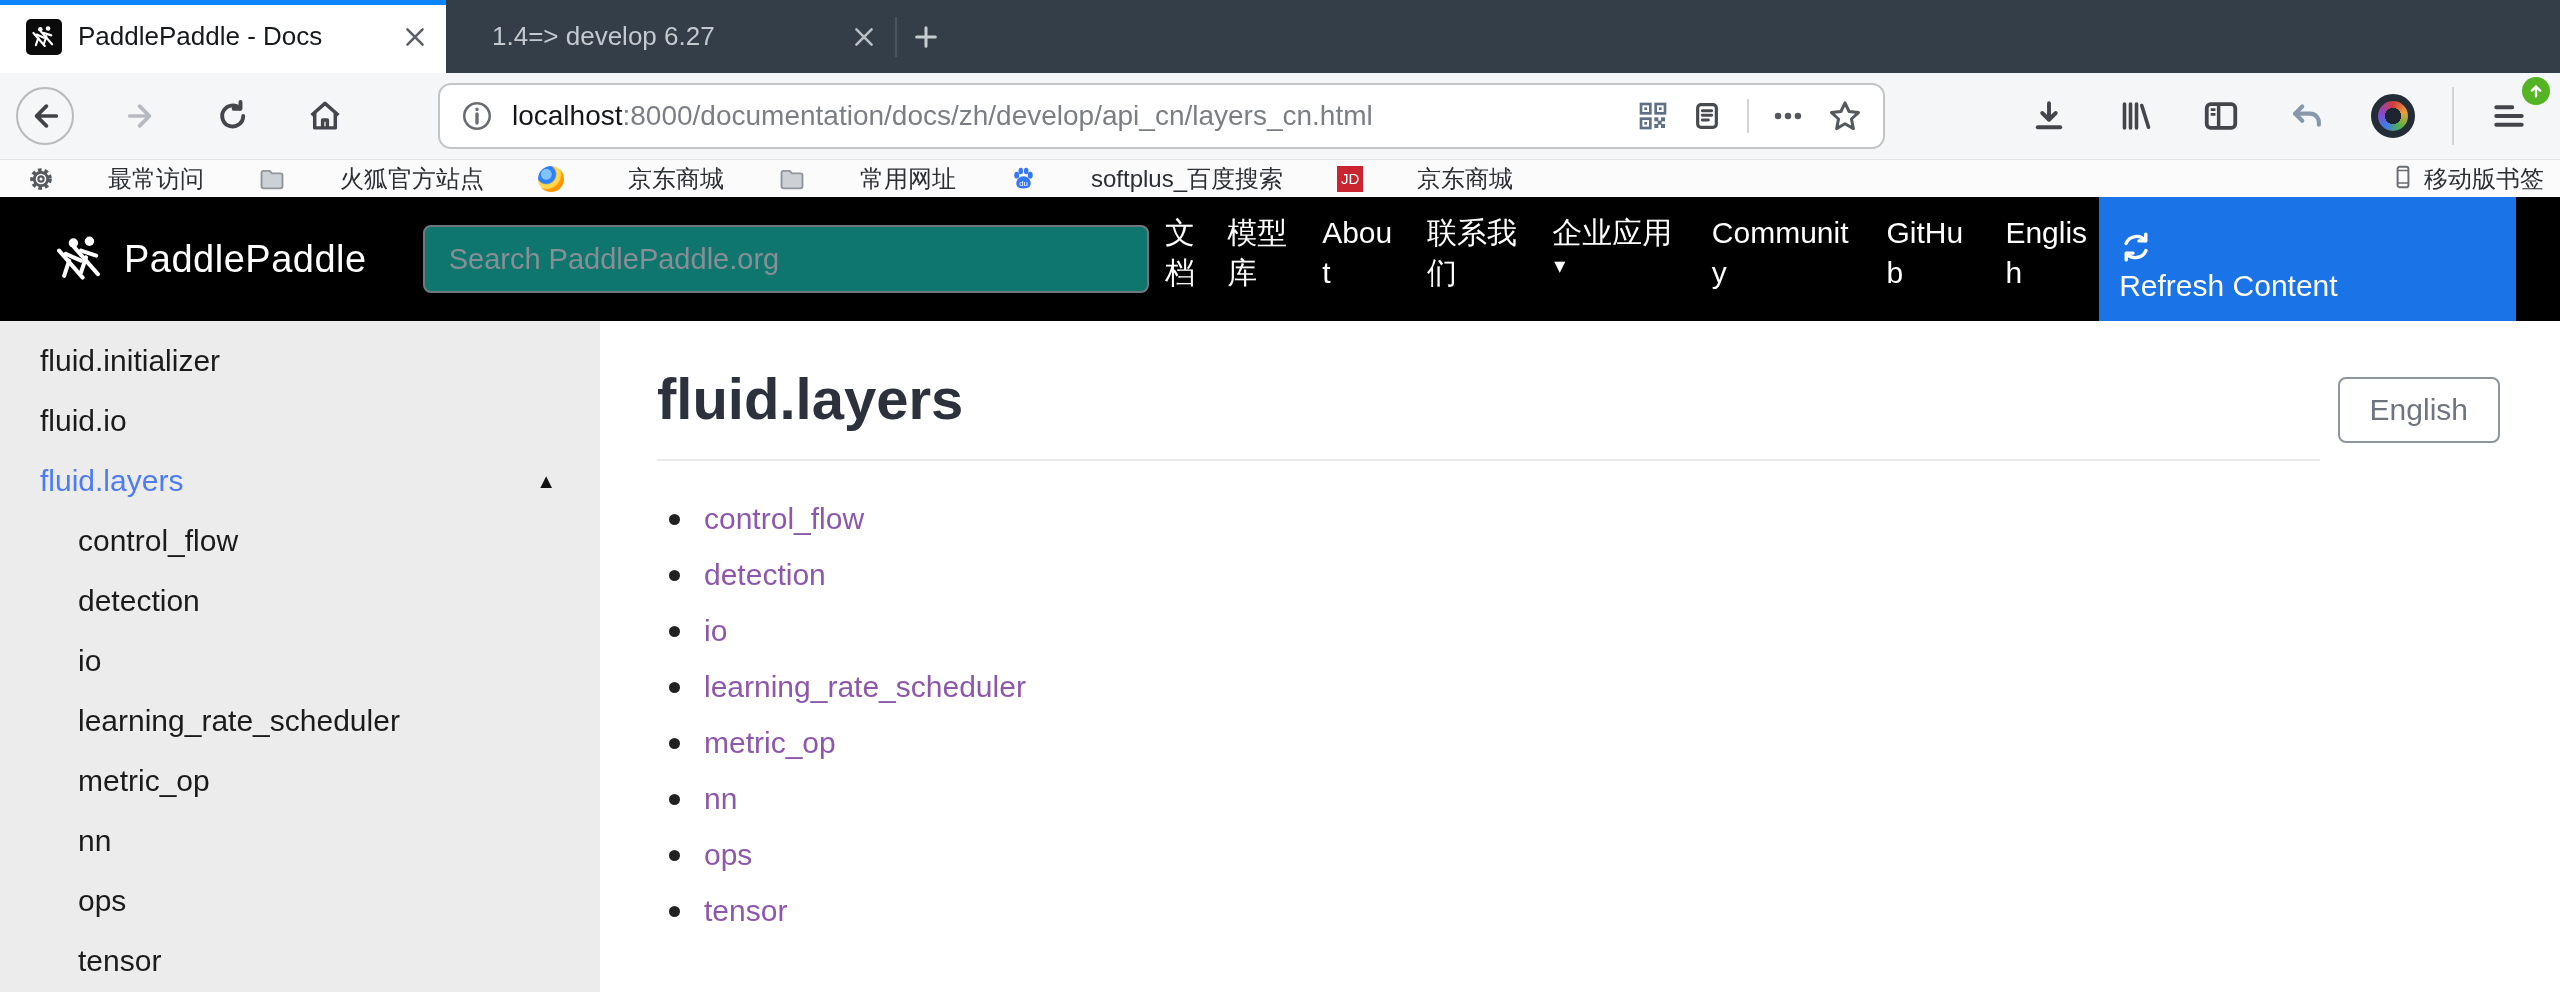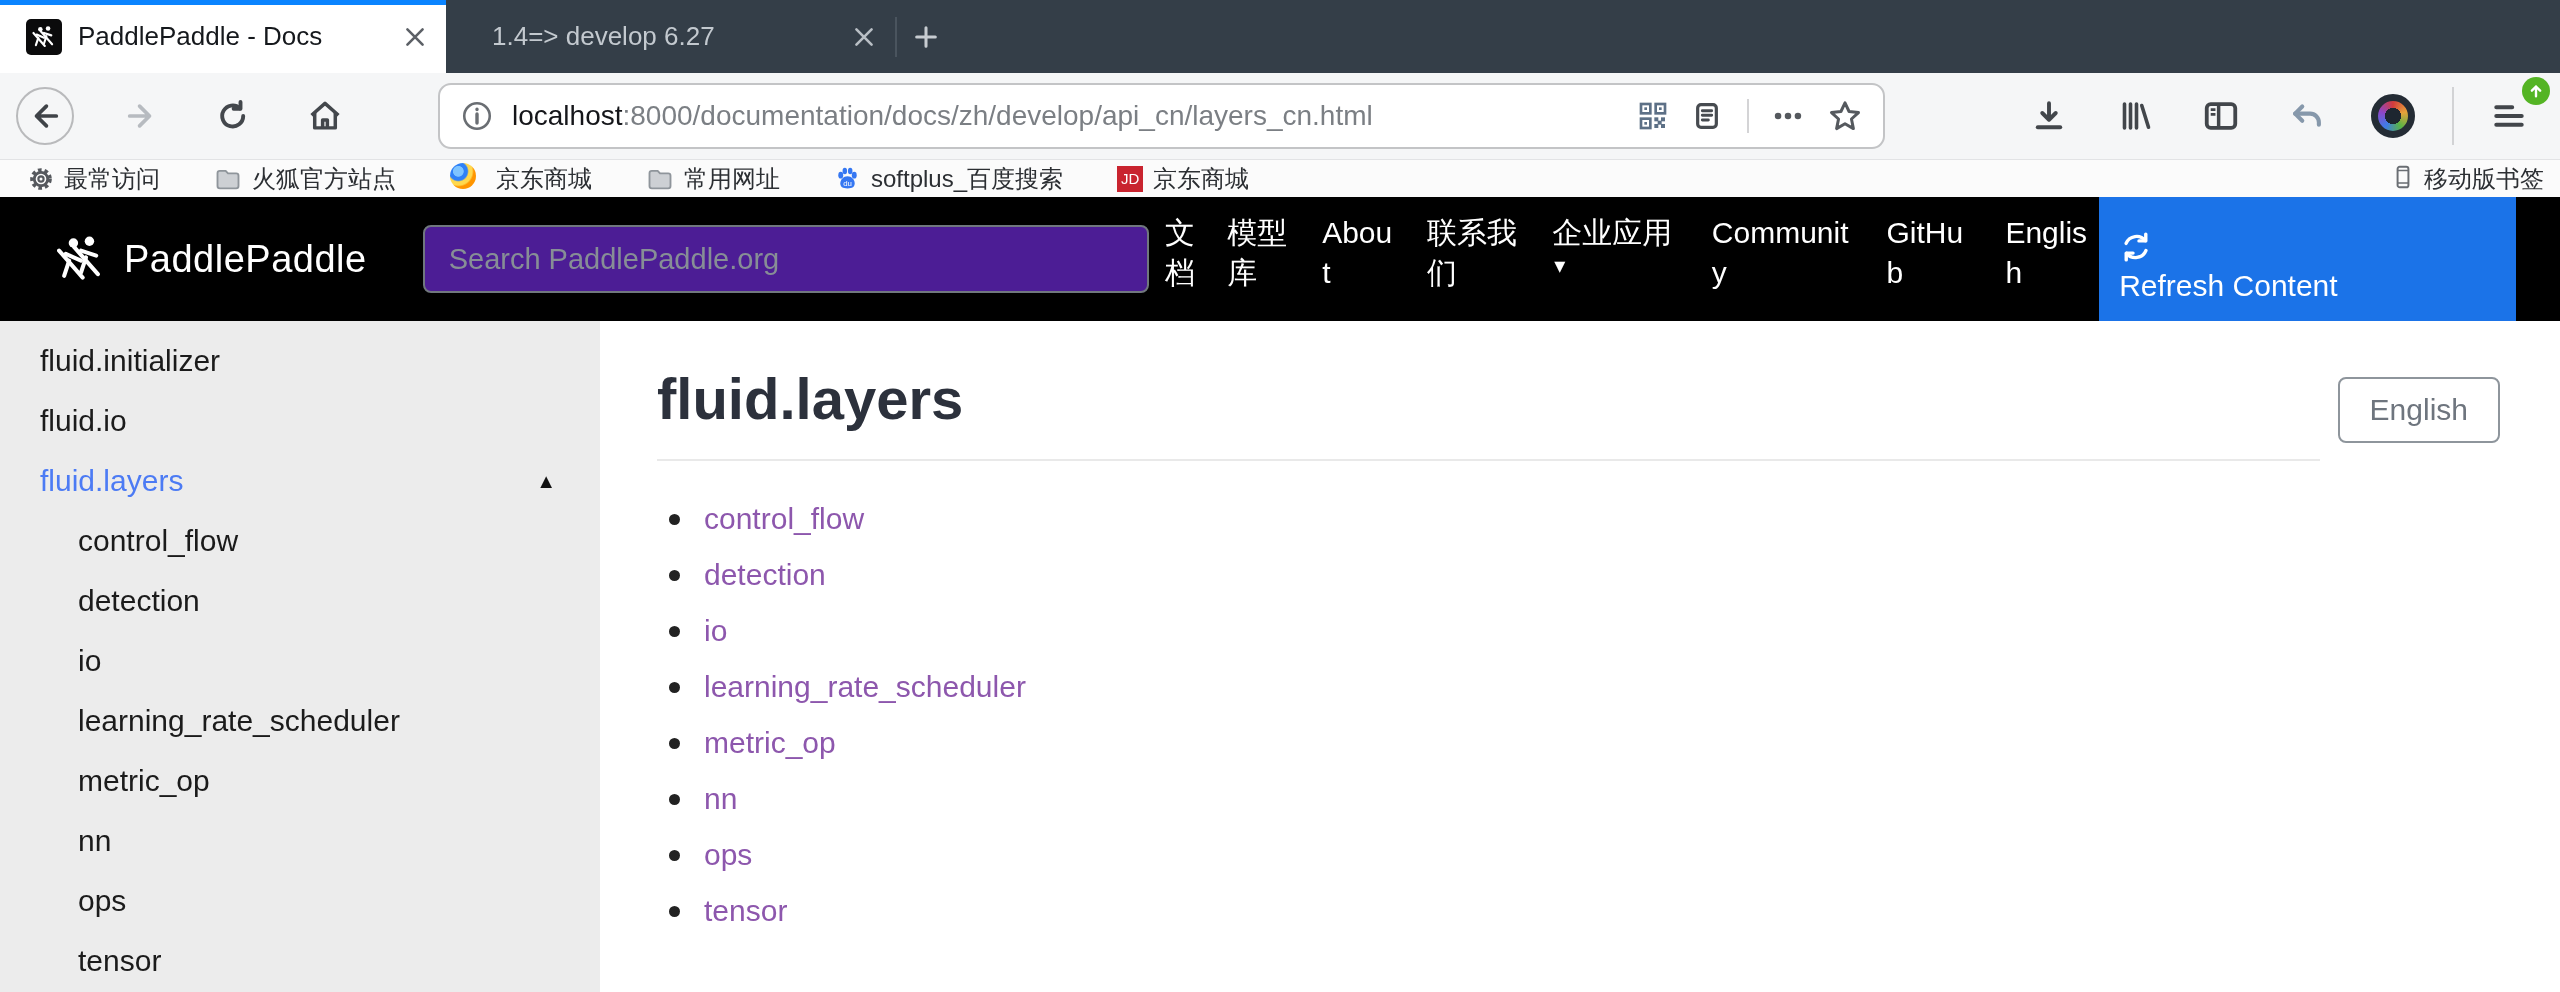"最常访问" .bm { align-items: none -> center; gap: none -> 44px }
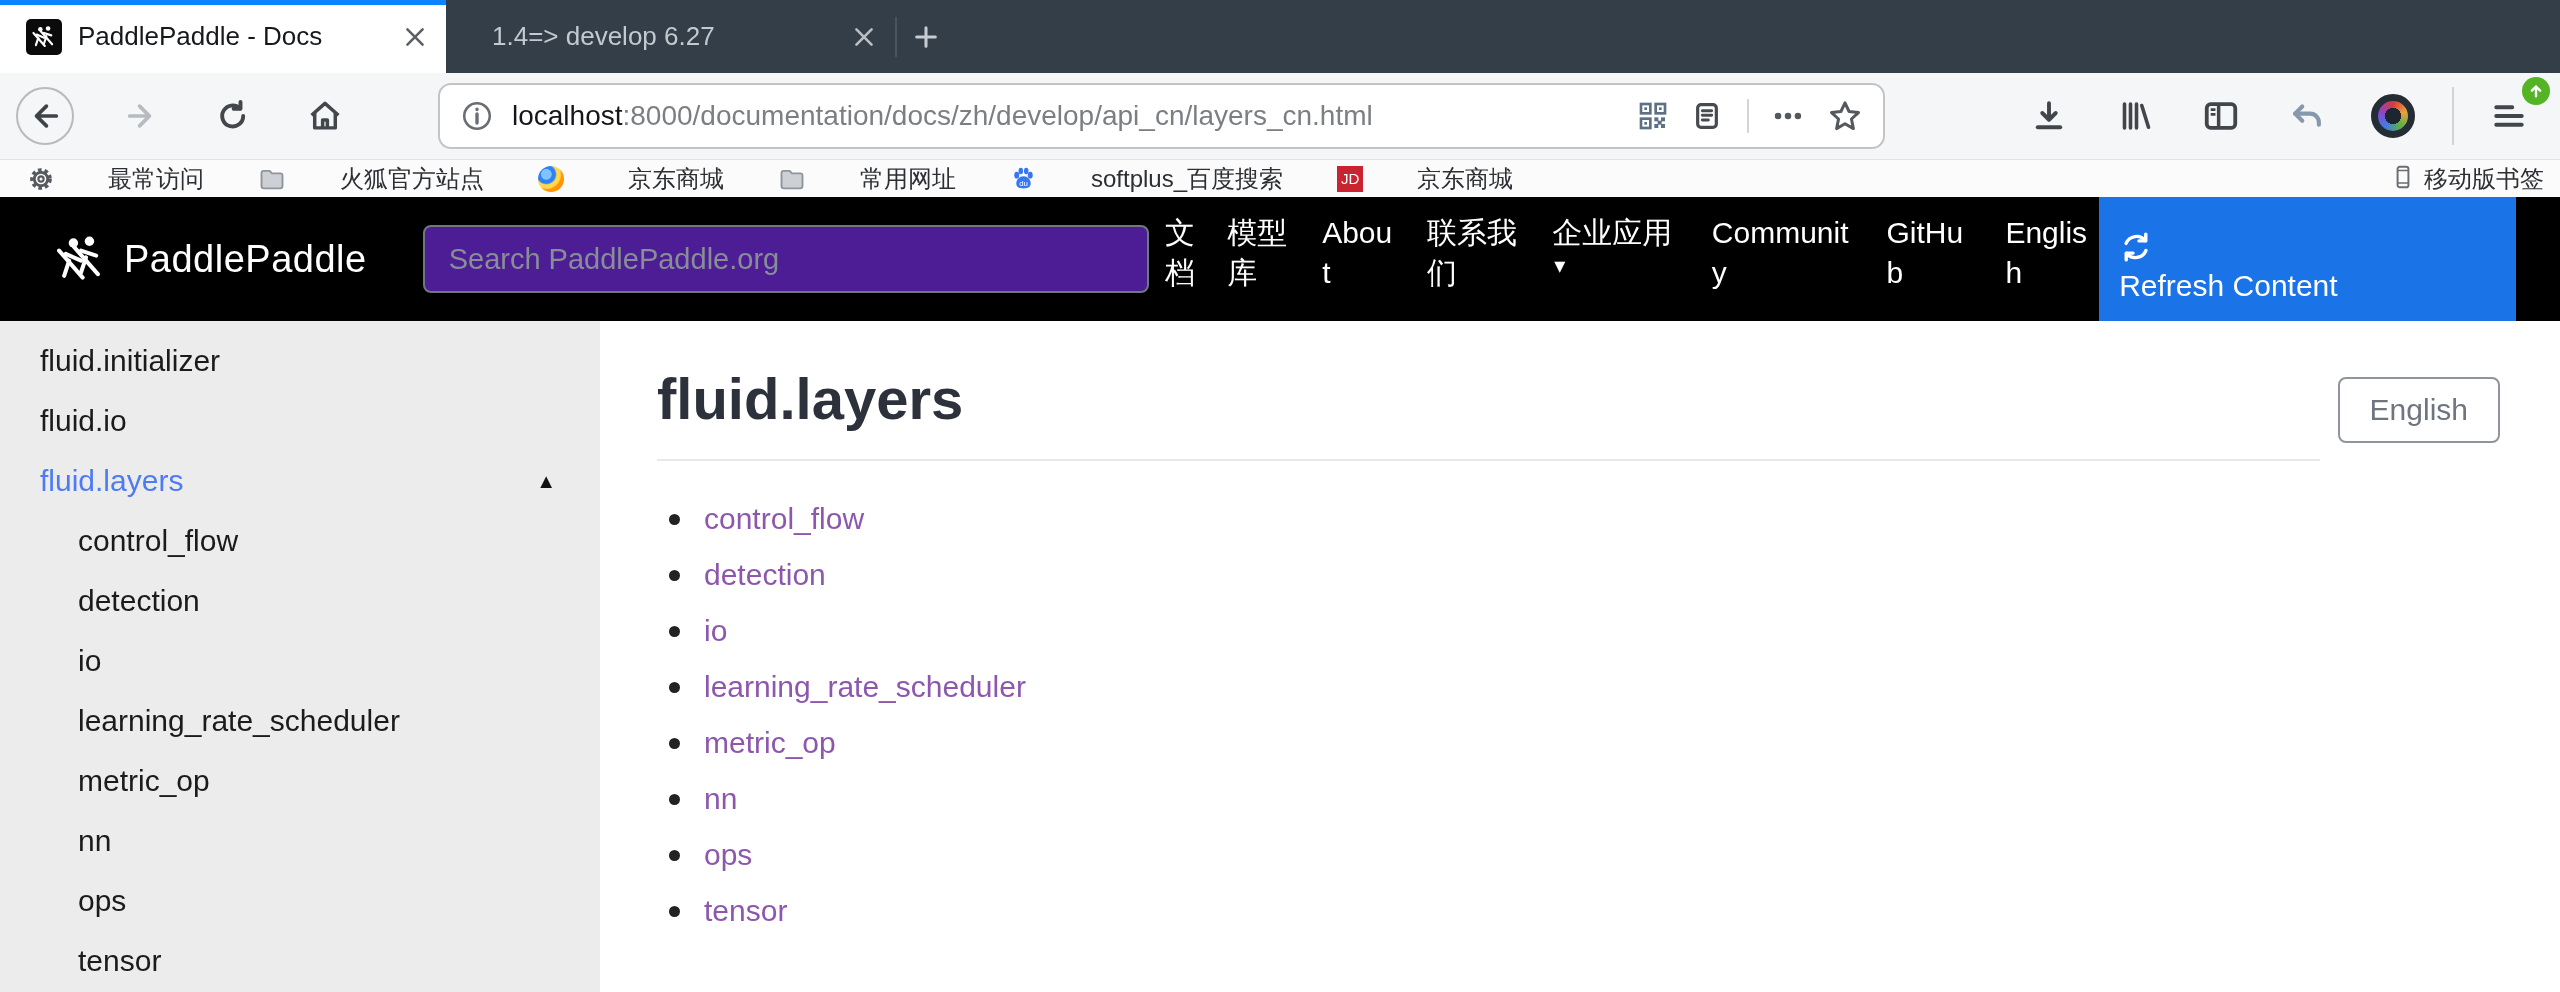"Search PaddlePaddle.org" .search { background: #4c1d95 -> #0f766e }
